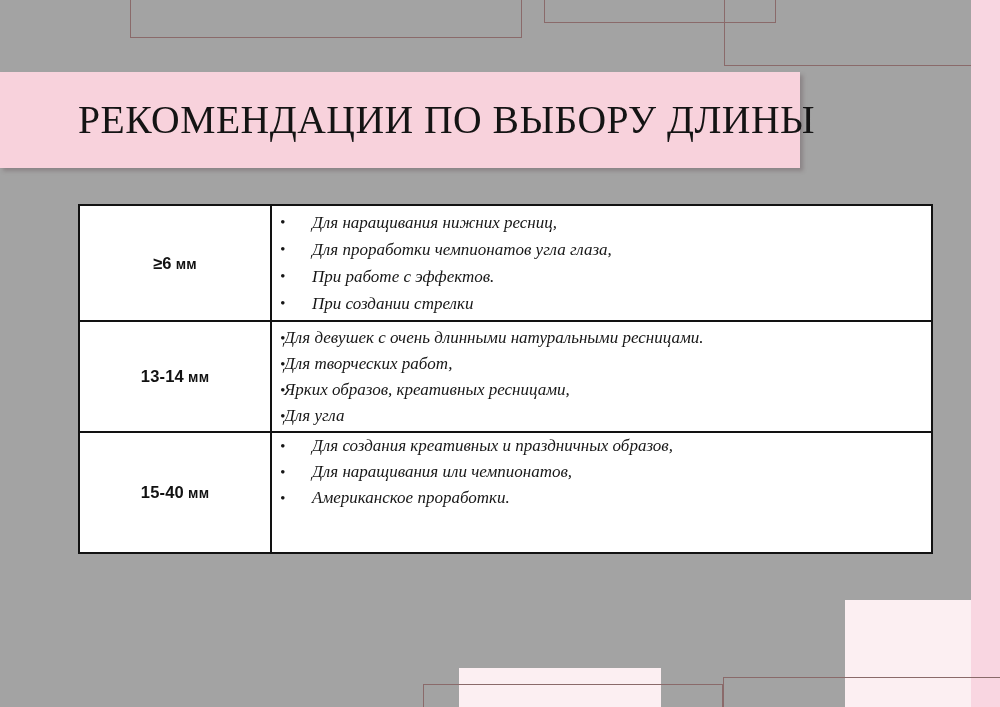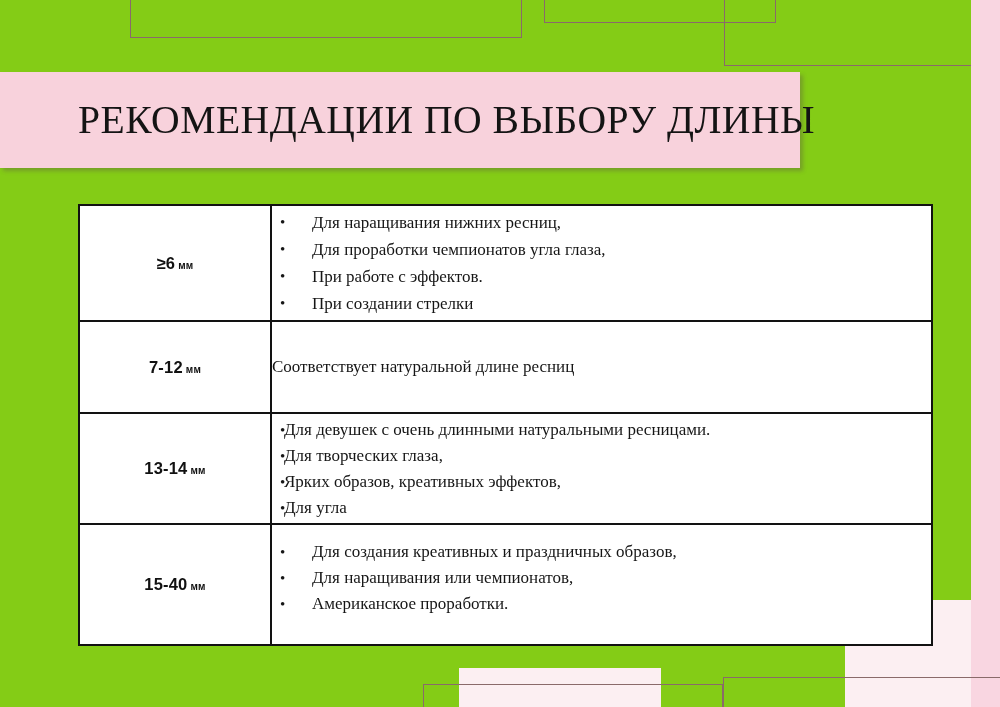"РЕКОМЕНДАЦИИ ПО ВЫБОРУ ДЛИНЫ" #slide { background: #84cc16 -> #a3a3a3 }
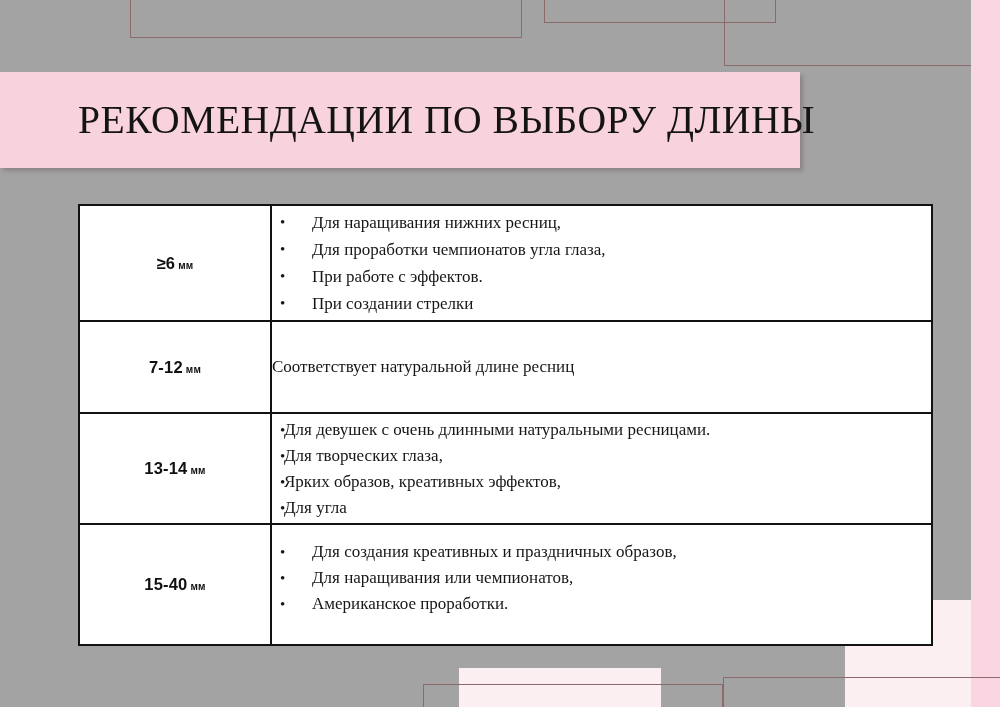"Для наращивания нижних ресниц," td.desc-cell { font-style: none -> italic }
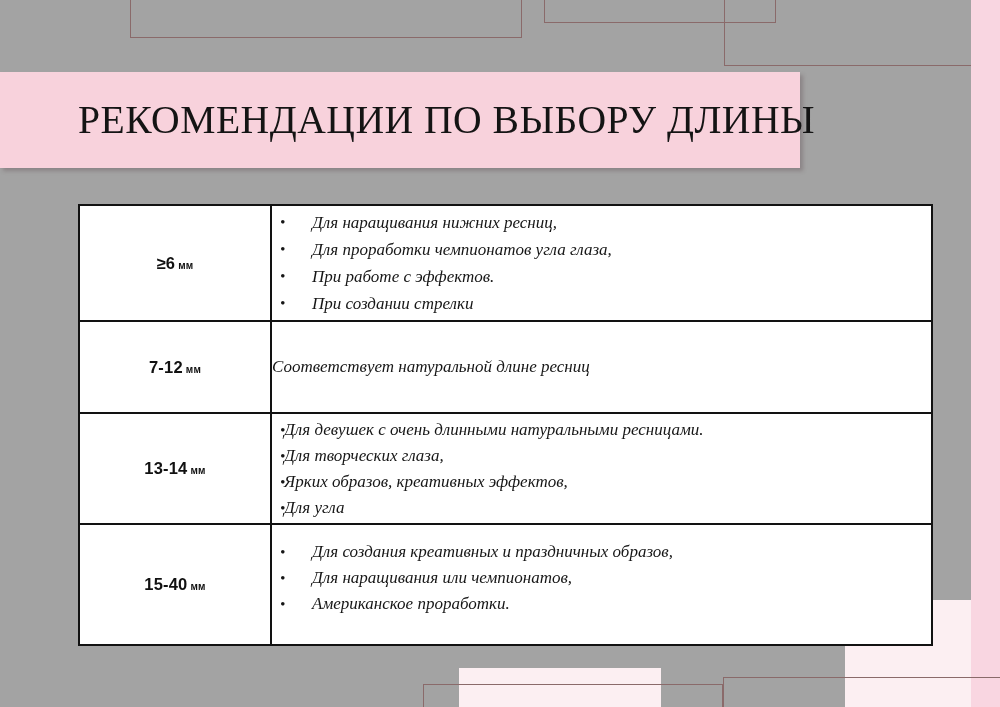"мм" td.len-cell .unit { font-size: 10px -> 14px }
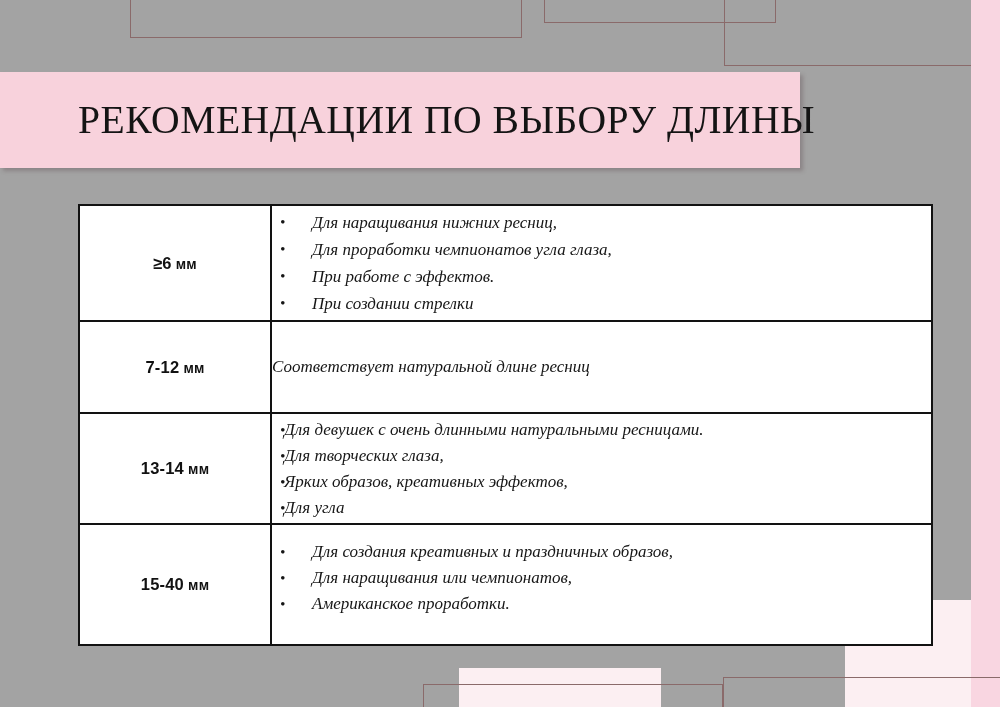"7-12 мм" tr.r2 { html: <tr> <td> <span>7-12</span><span>&nbsp;</span><span>мм</span> </td> <td> <span>Соответствует натуральной длине ресниц</span> </td> </tr> -> none }
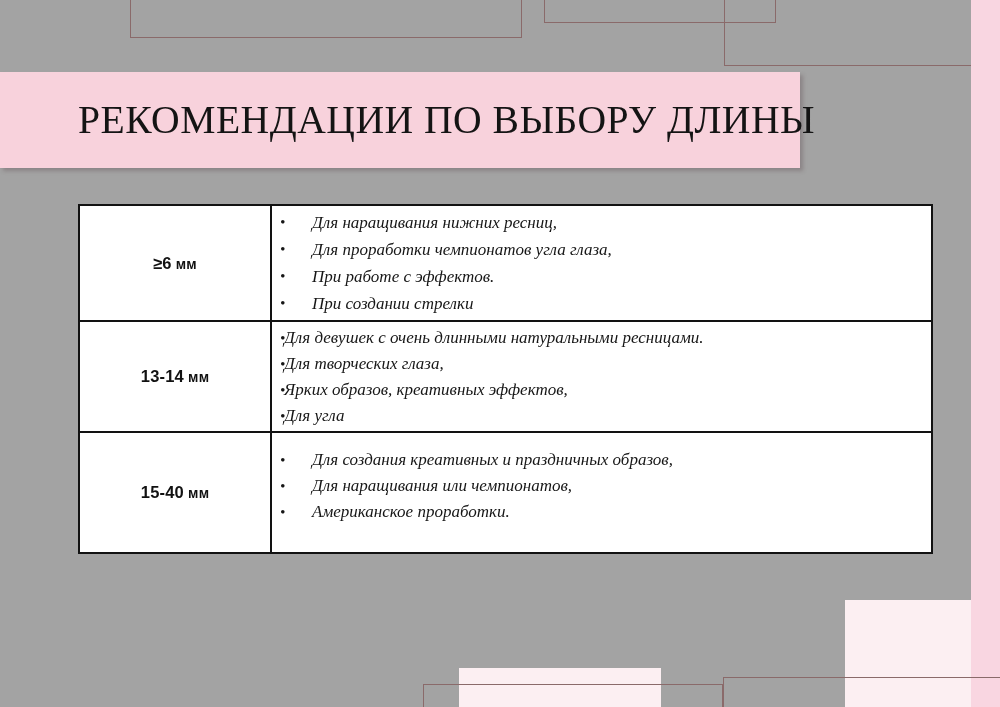"Для творческих глаза," li { text: глаза -> работ }
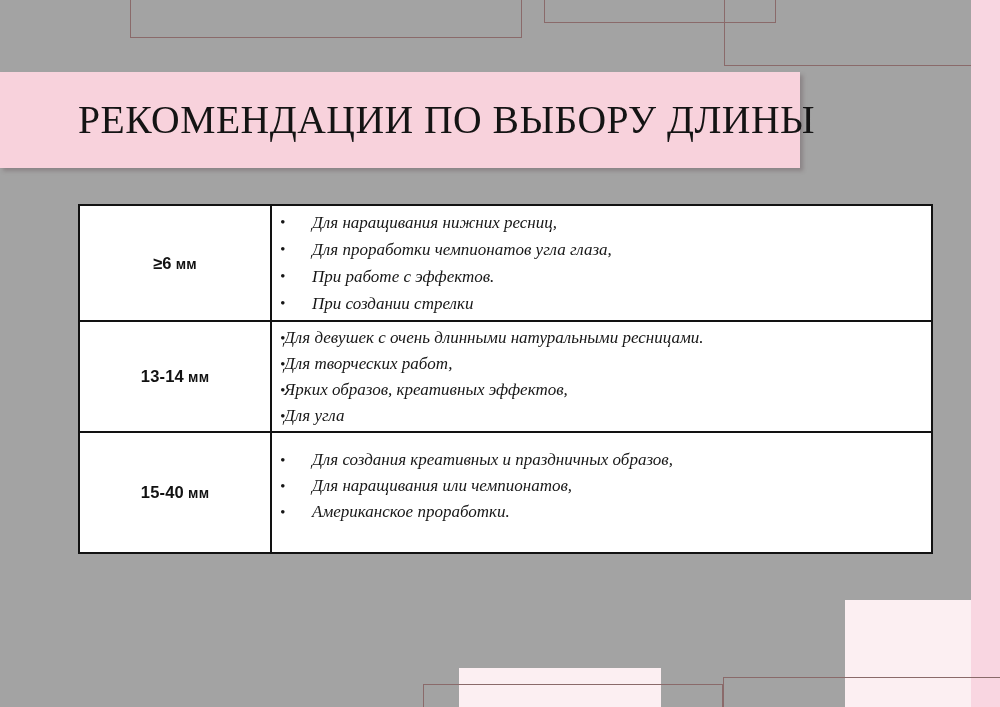"Ярких образов, креативных эффектов," li { text: эффектов -> ресницами }
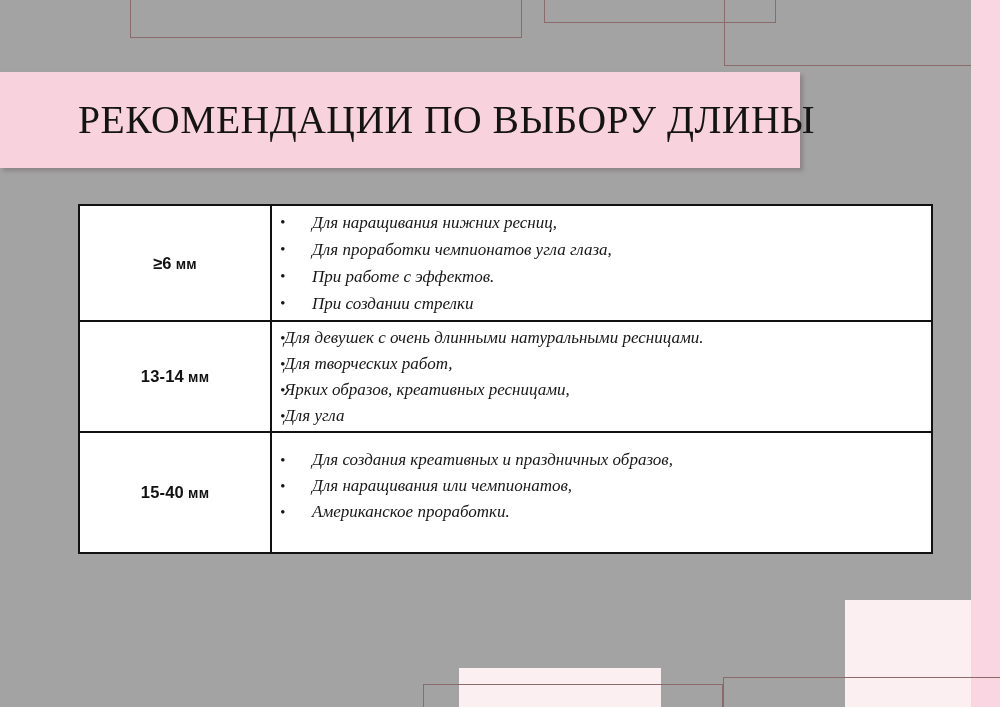"Для создания креативных и праздничных" td.desc-cell { padding-top: 14px -> none }
